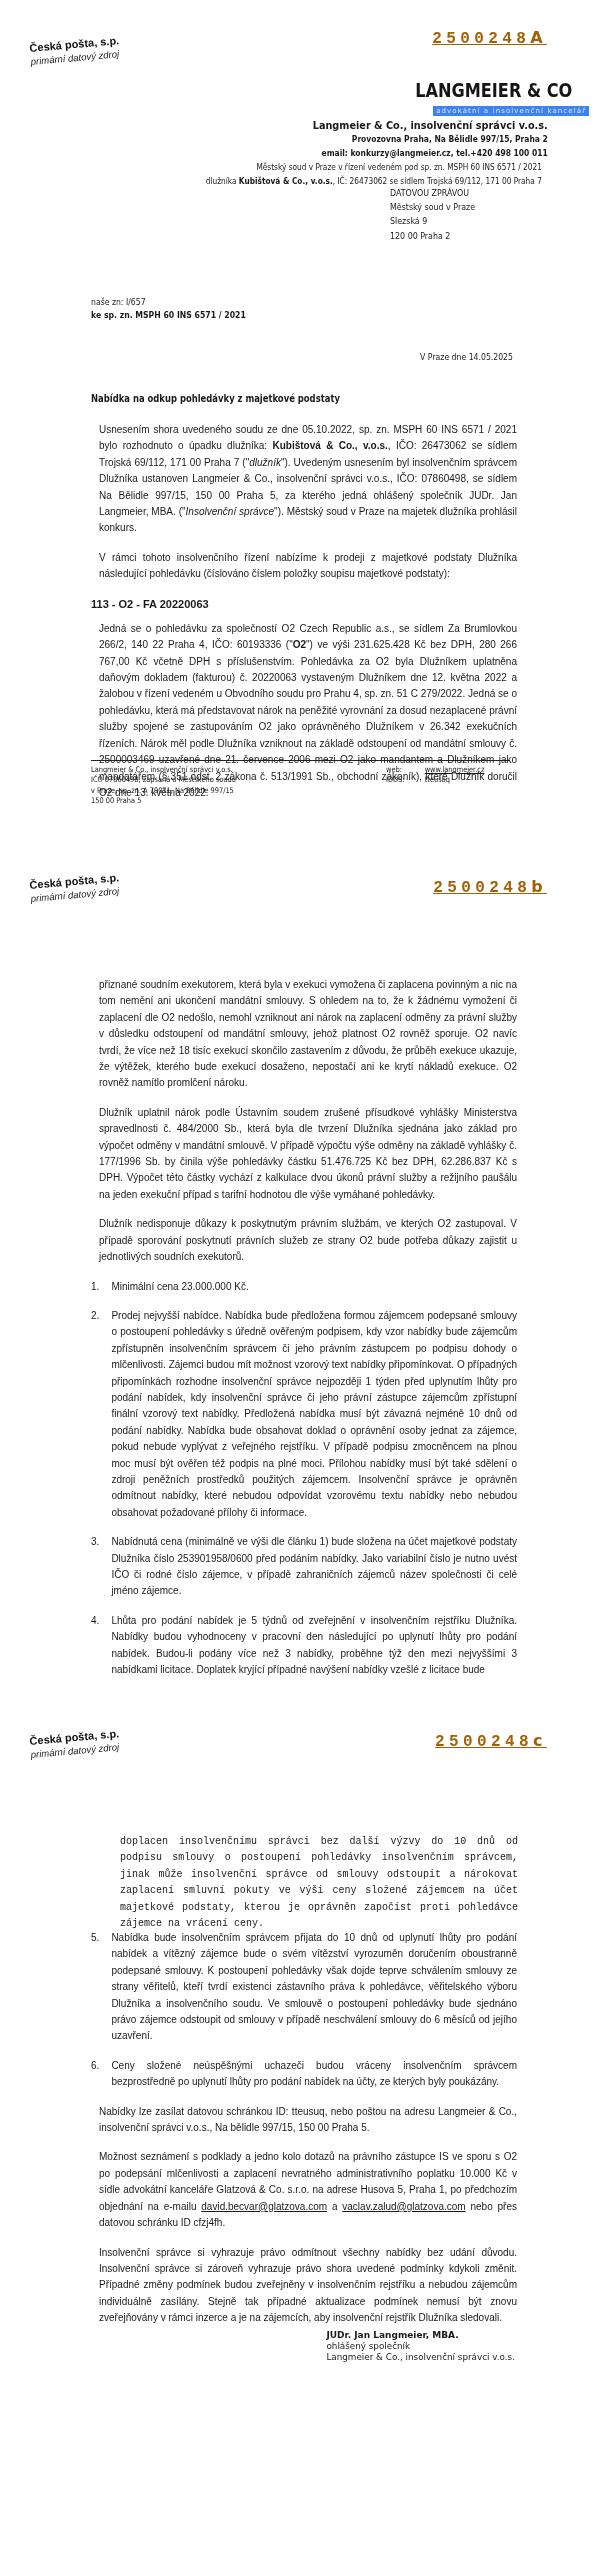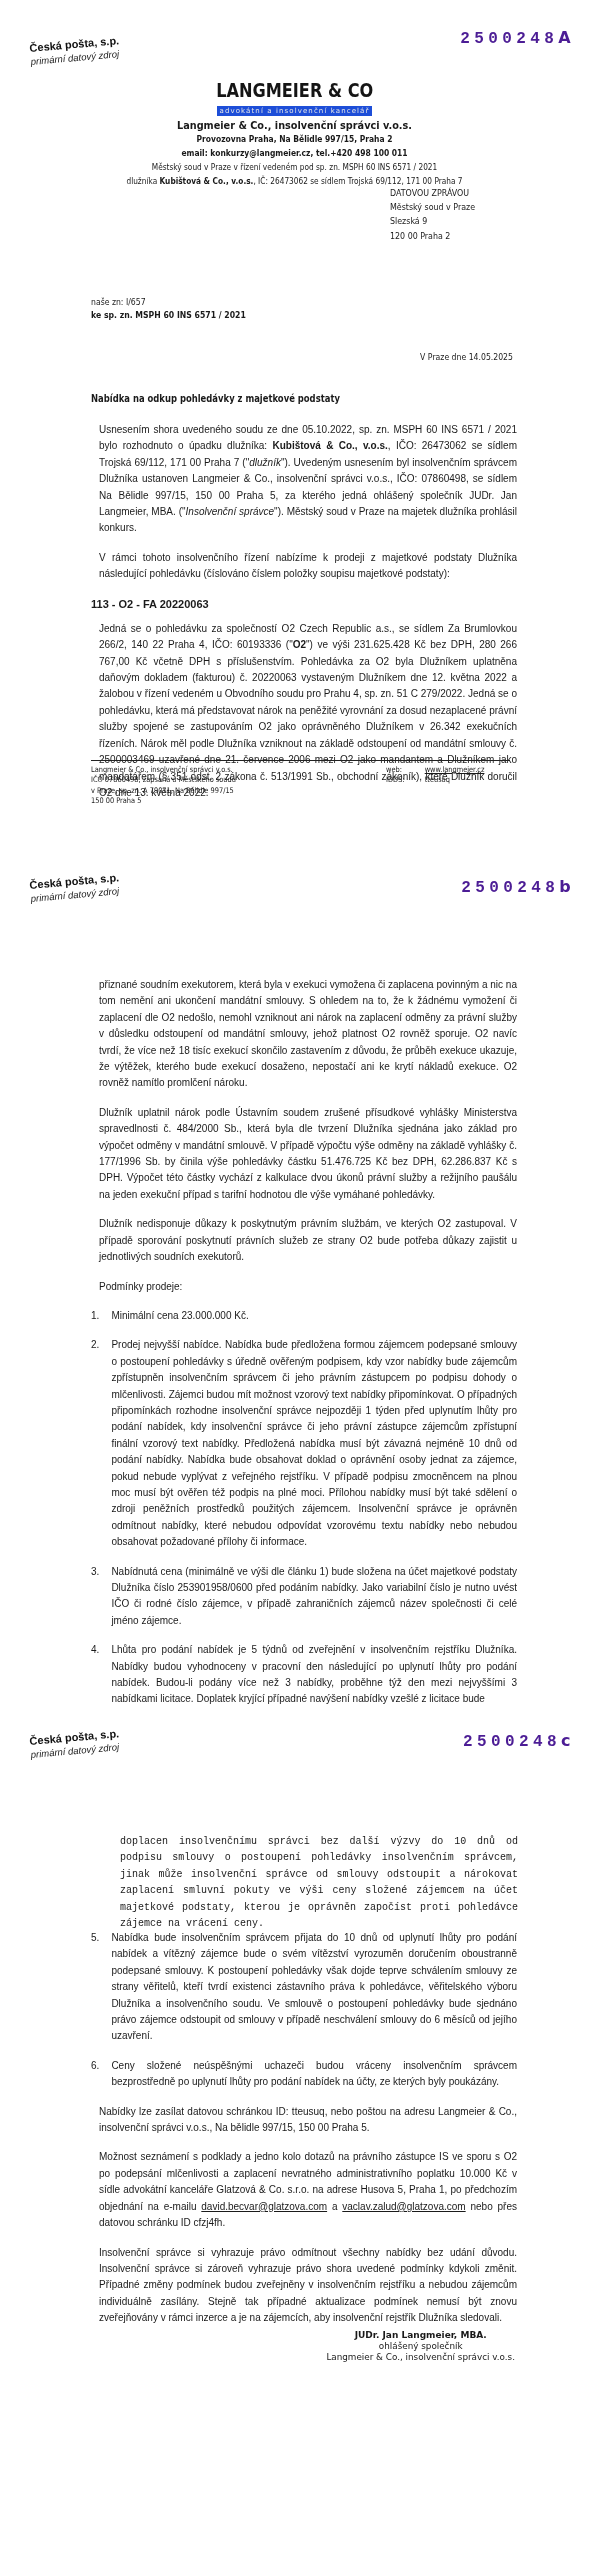"2500248A" .stamp-id { color: #4c1d95 -> #a16207; right: 22px -> 50px; text-decoration: none -> underline }
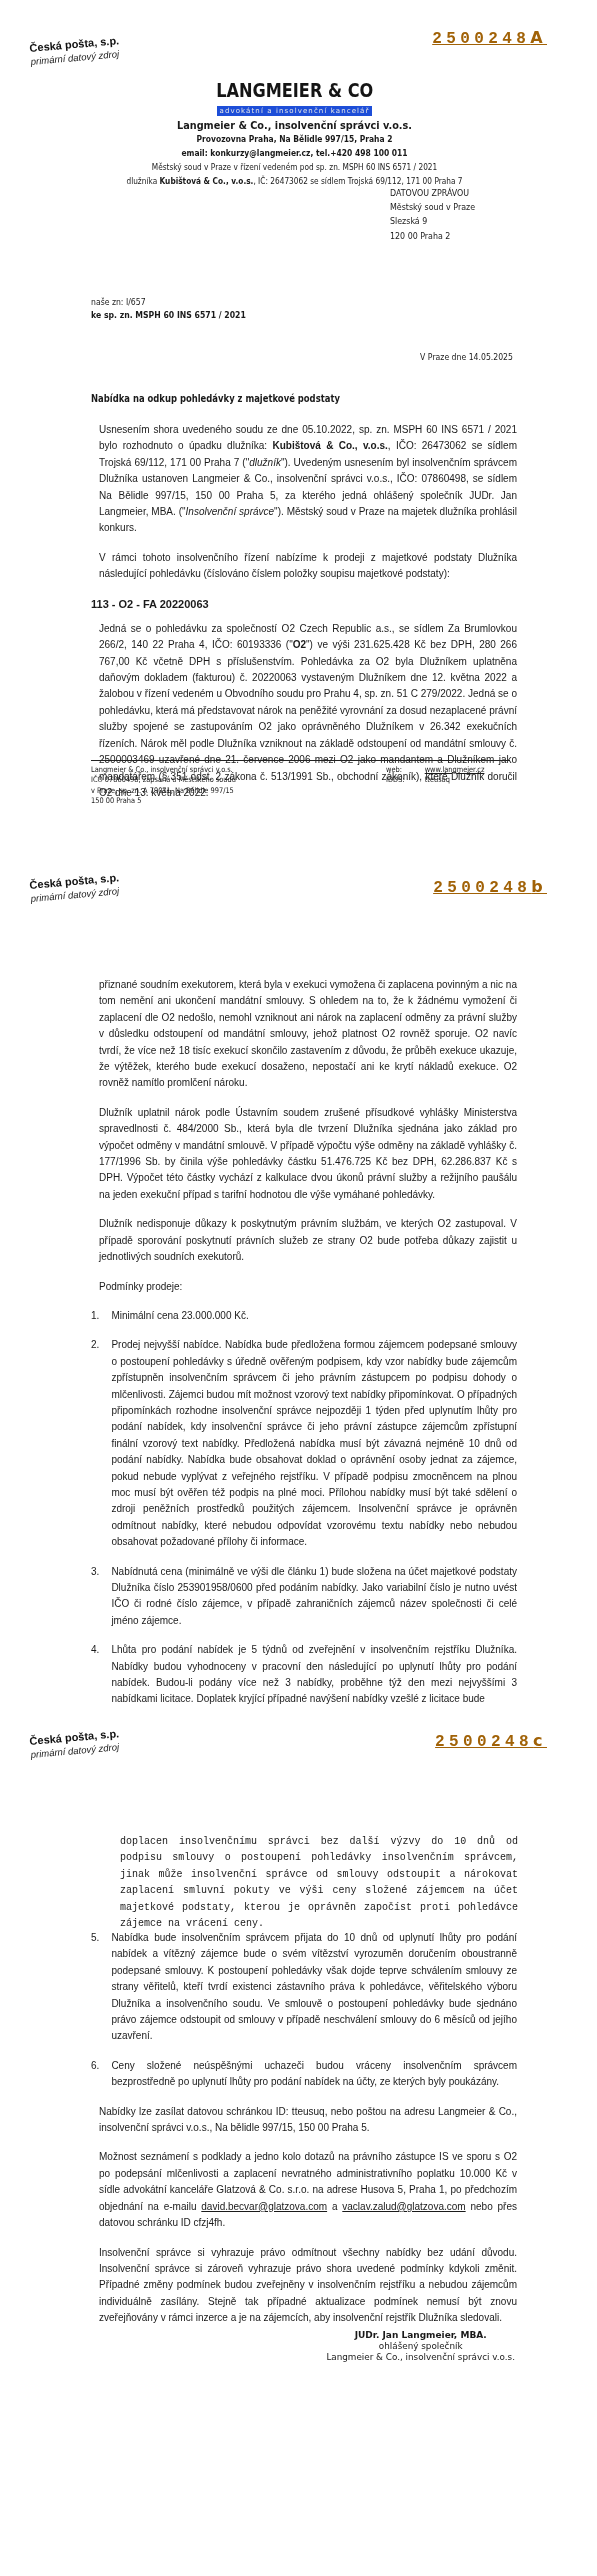"LANGMEIER & CO" .letterhead { text-align: center -> right }
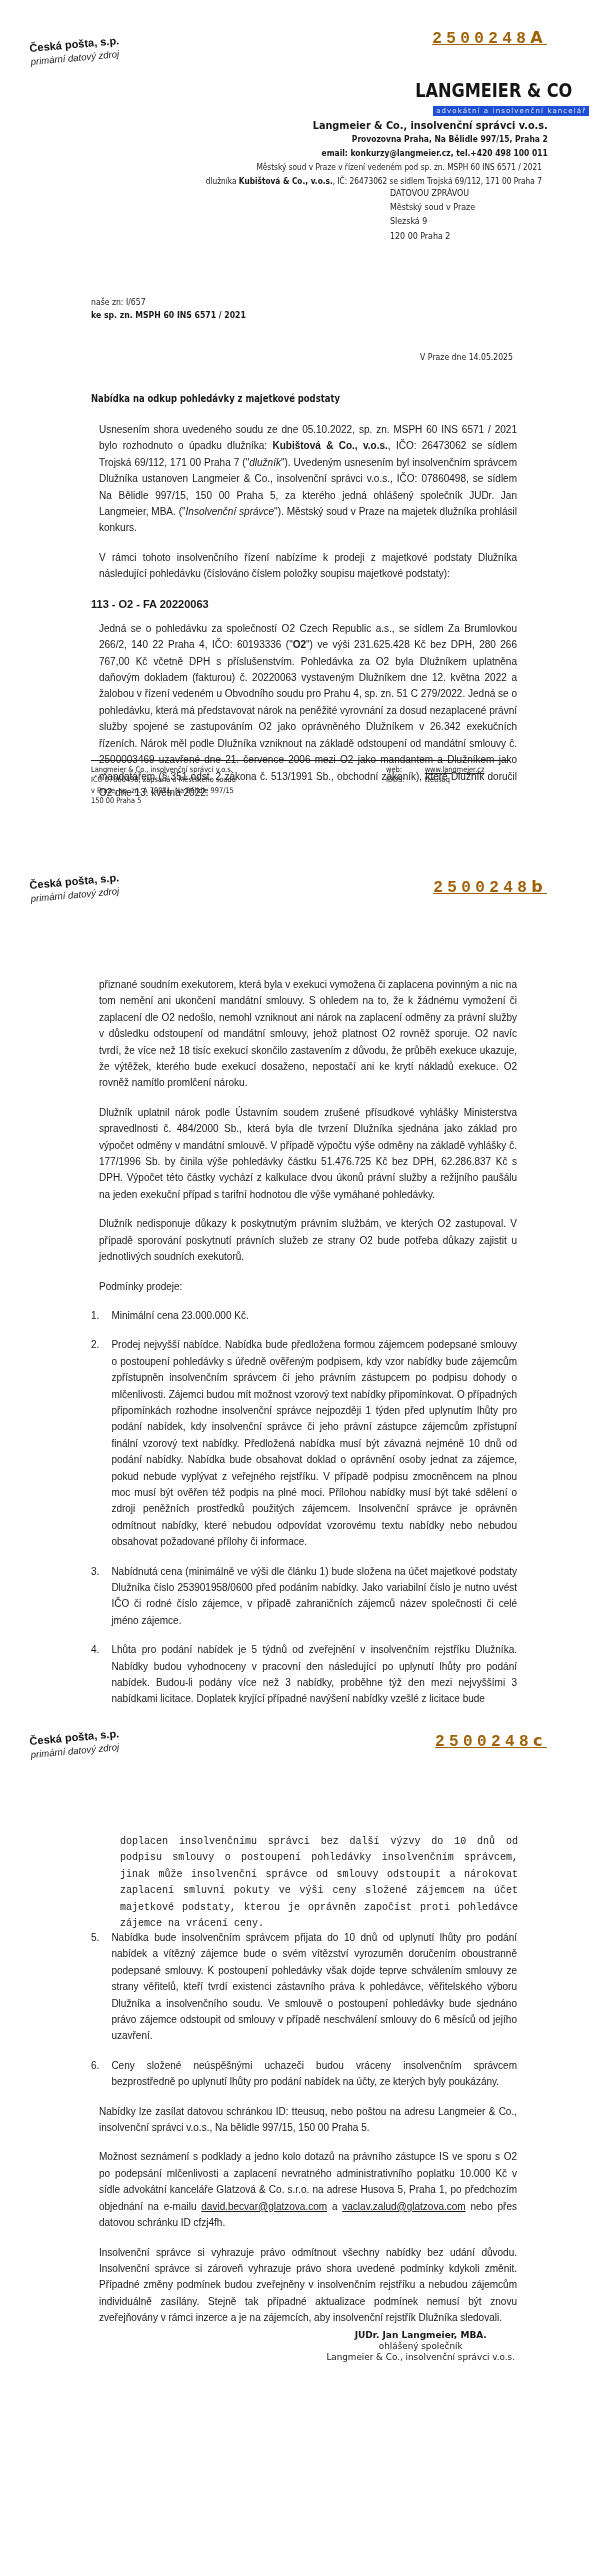"advokátní a insolvenční kancelář" .logo-tag { background: #1d4ed8 -> #3b82f6 }
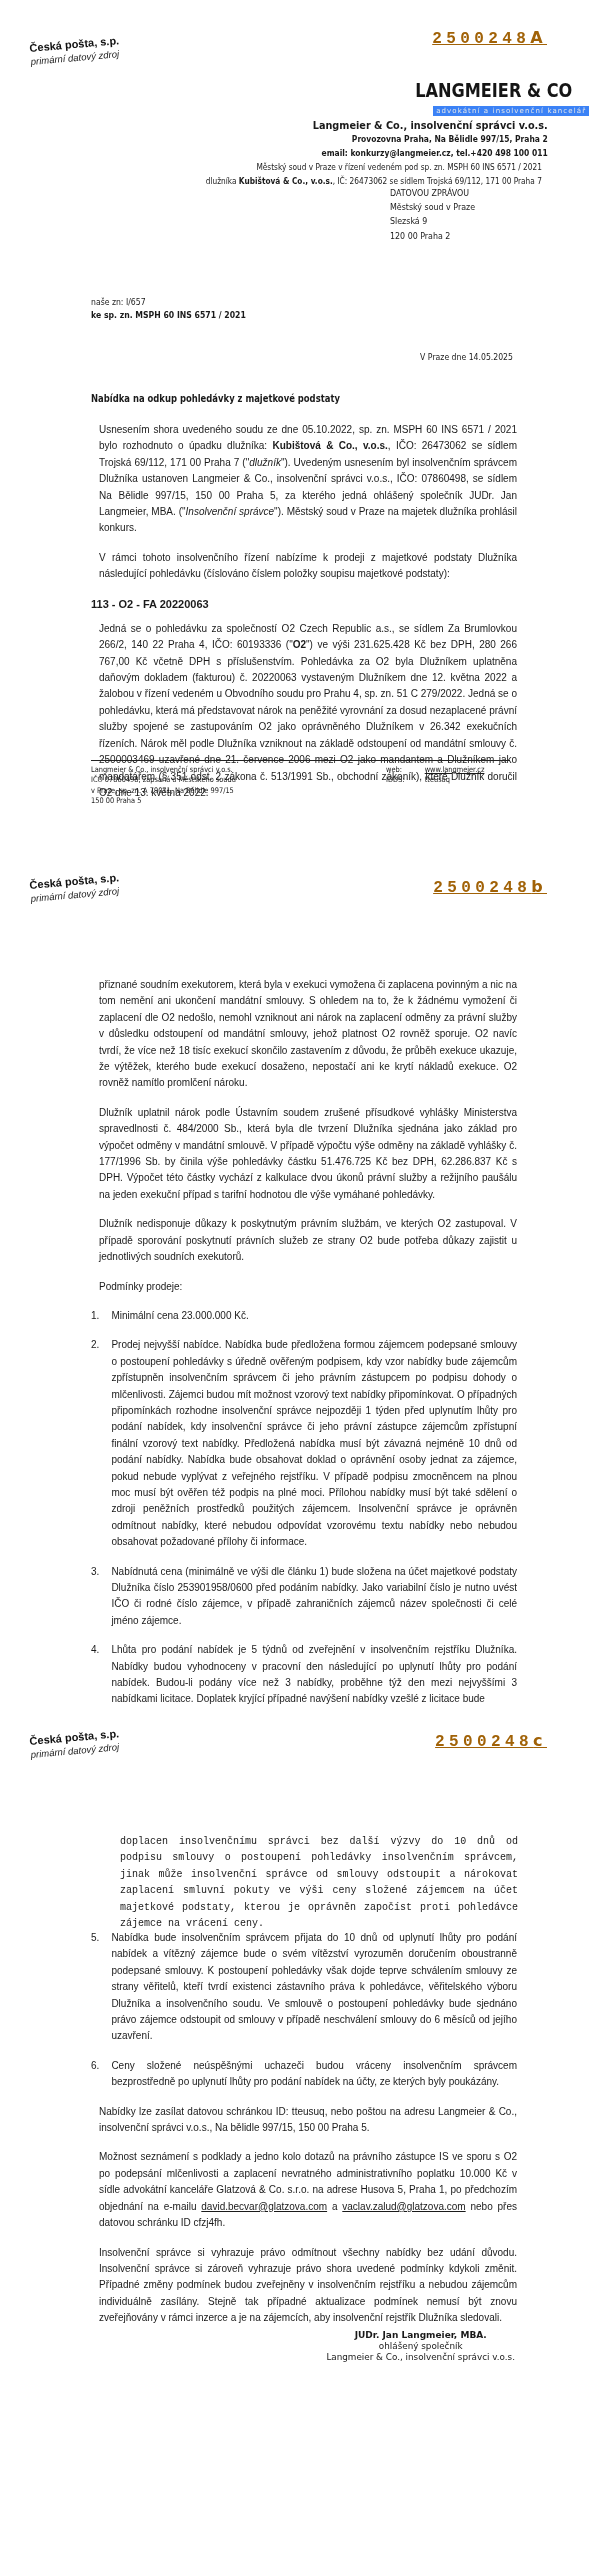"Podmínky prodeje:" p { html: <p>Podmínky prodeje:</p> -> none }
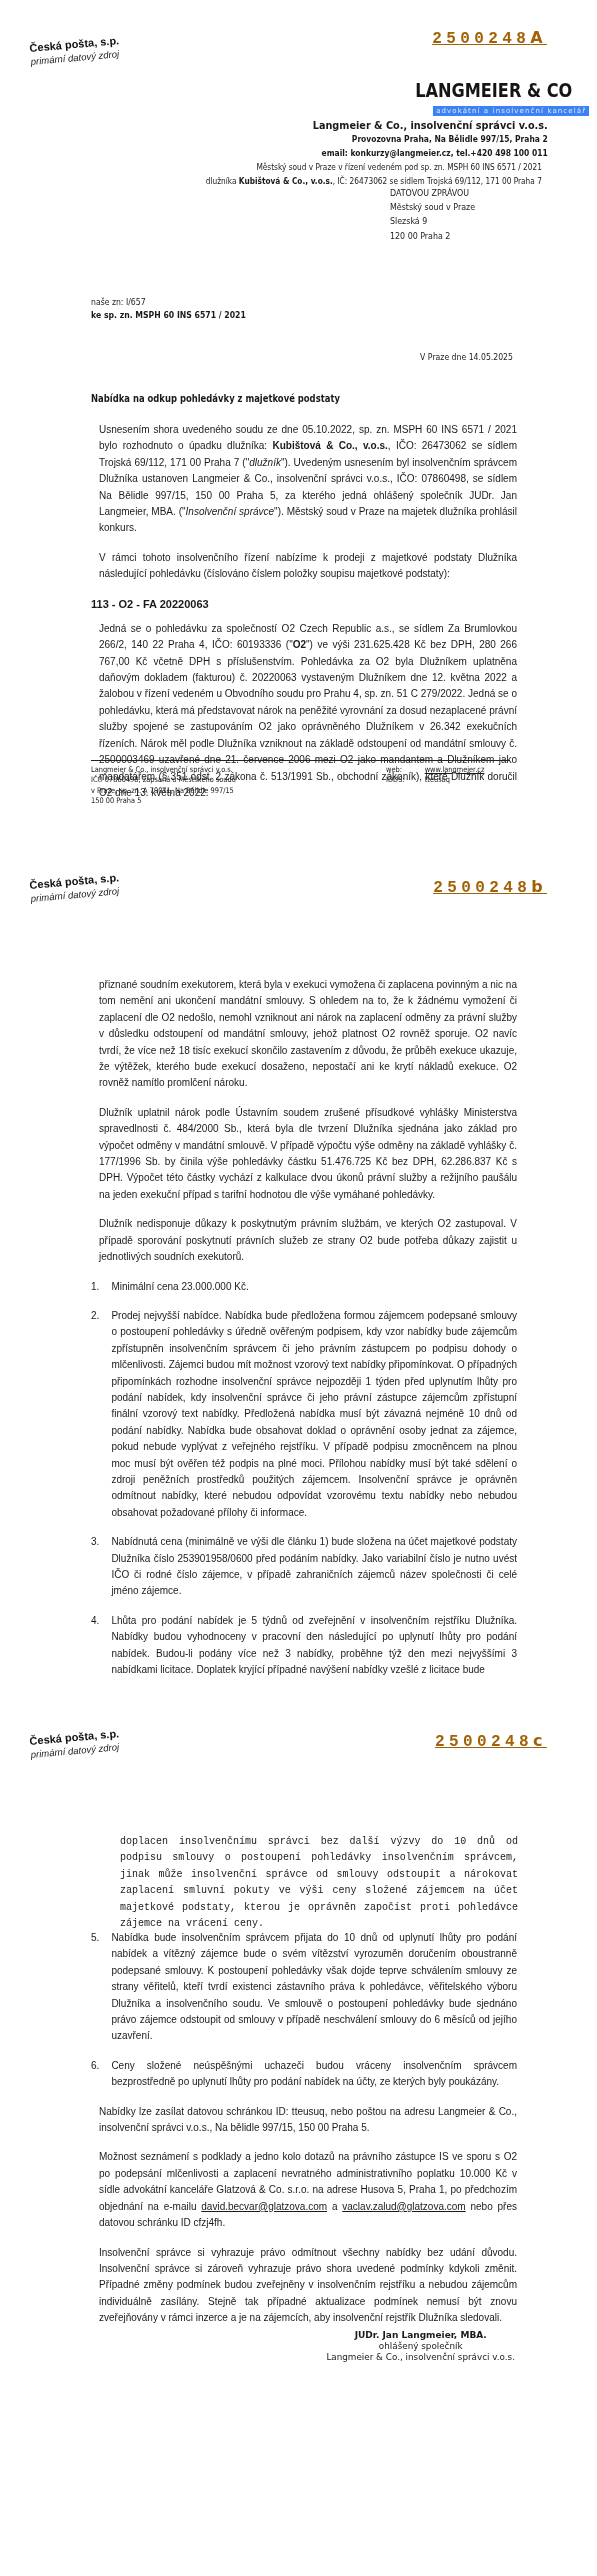"JUDr. Jan Langmeier, MBA." .signature { text-align: center -> left }
